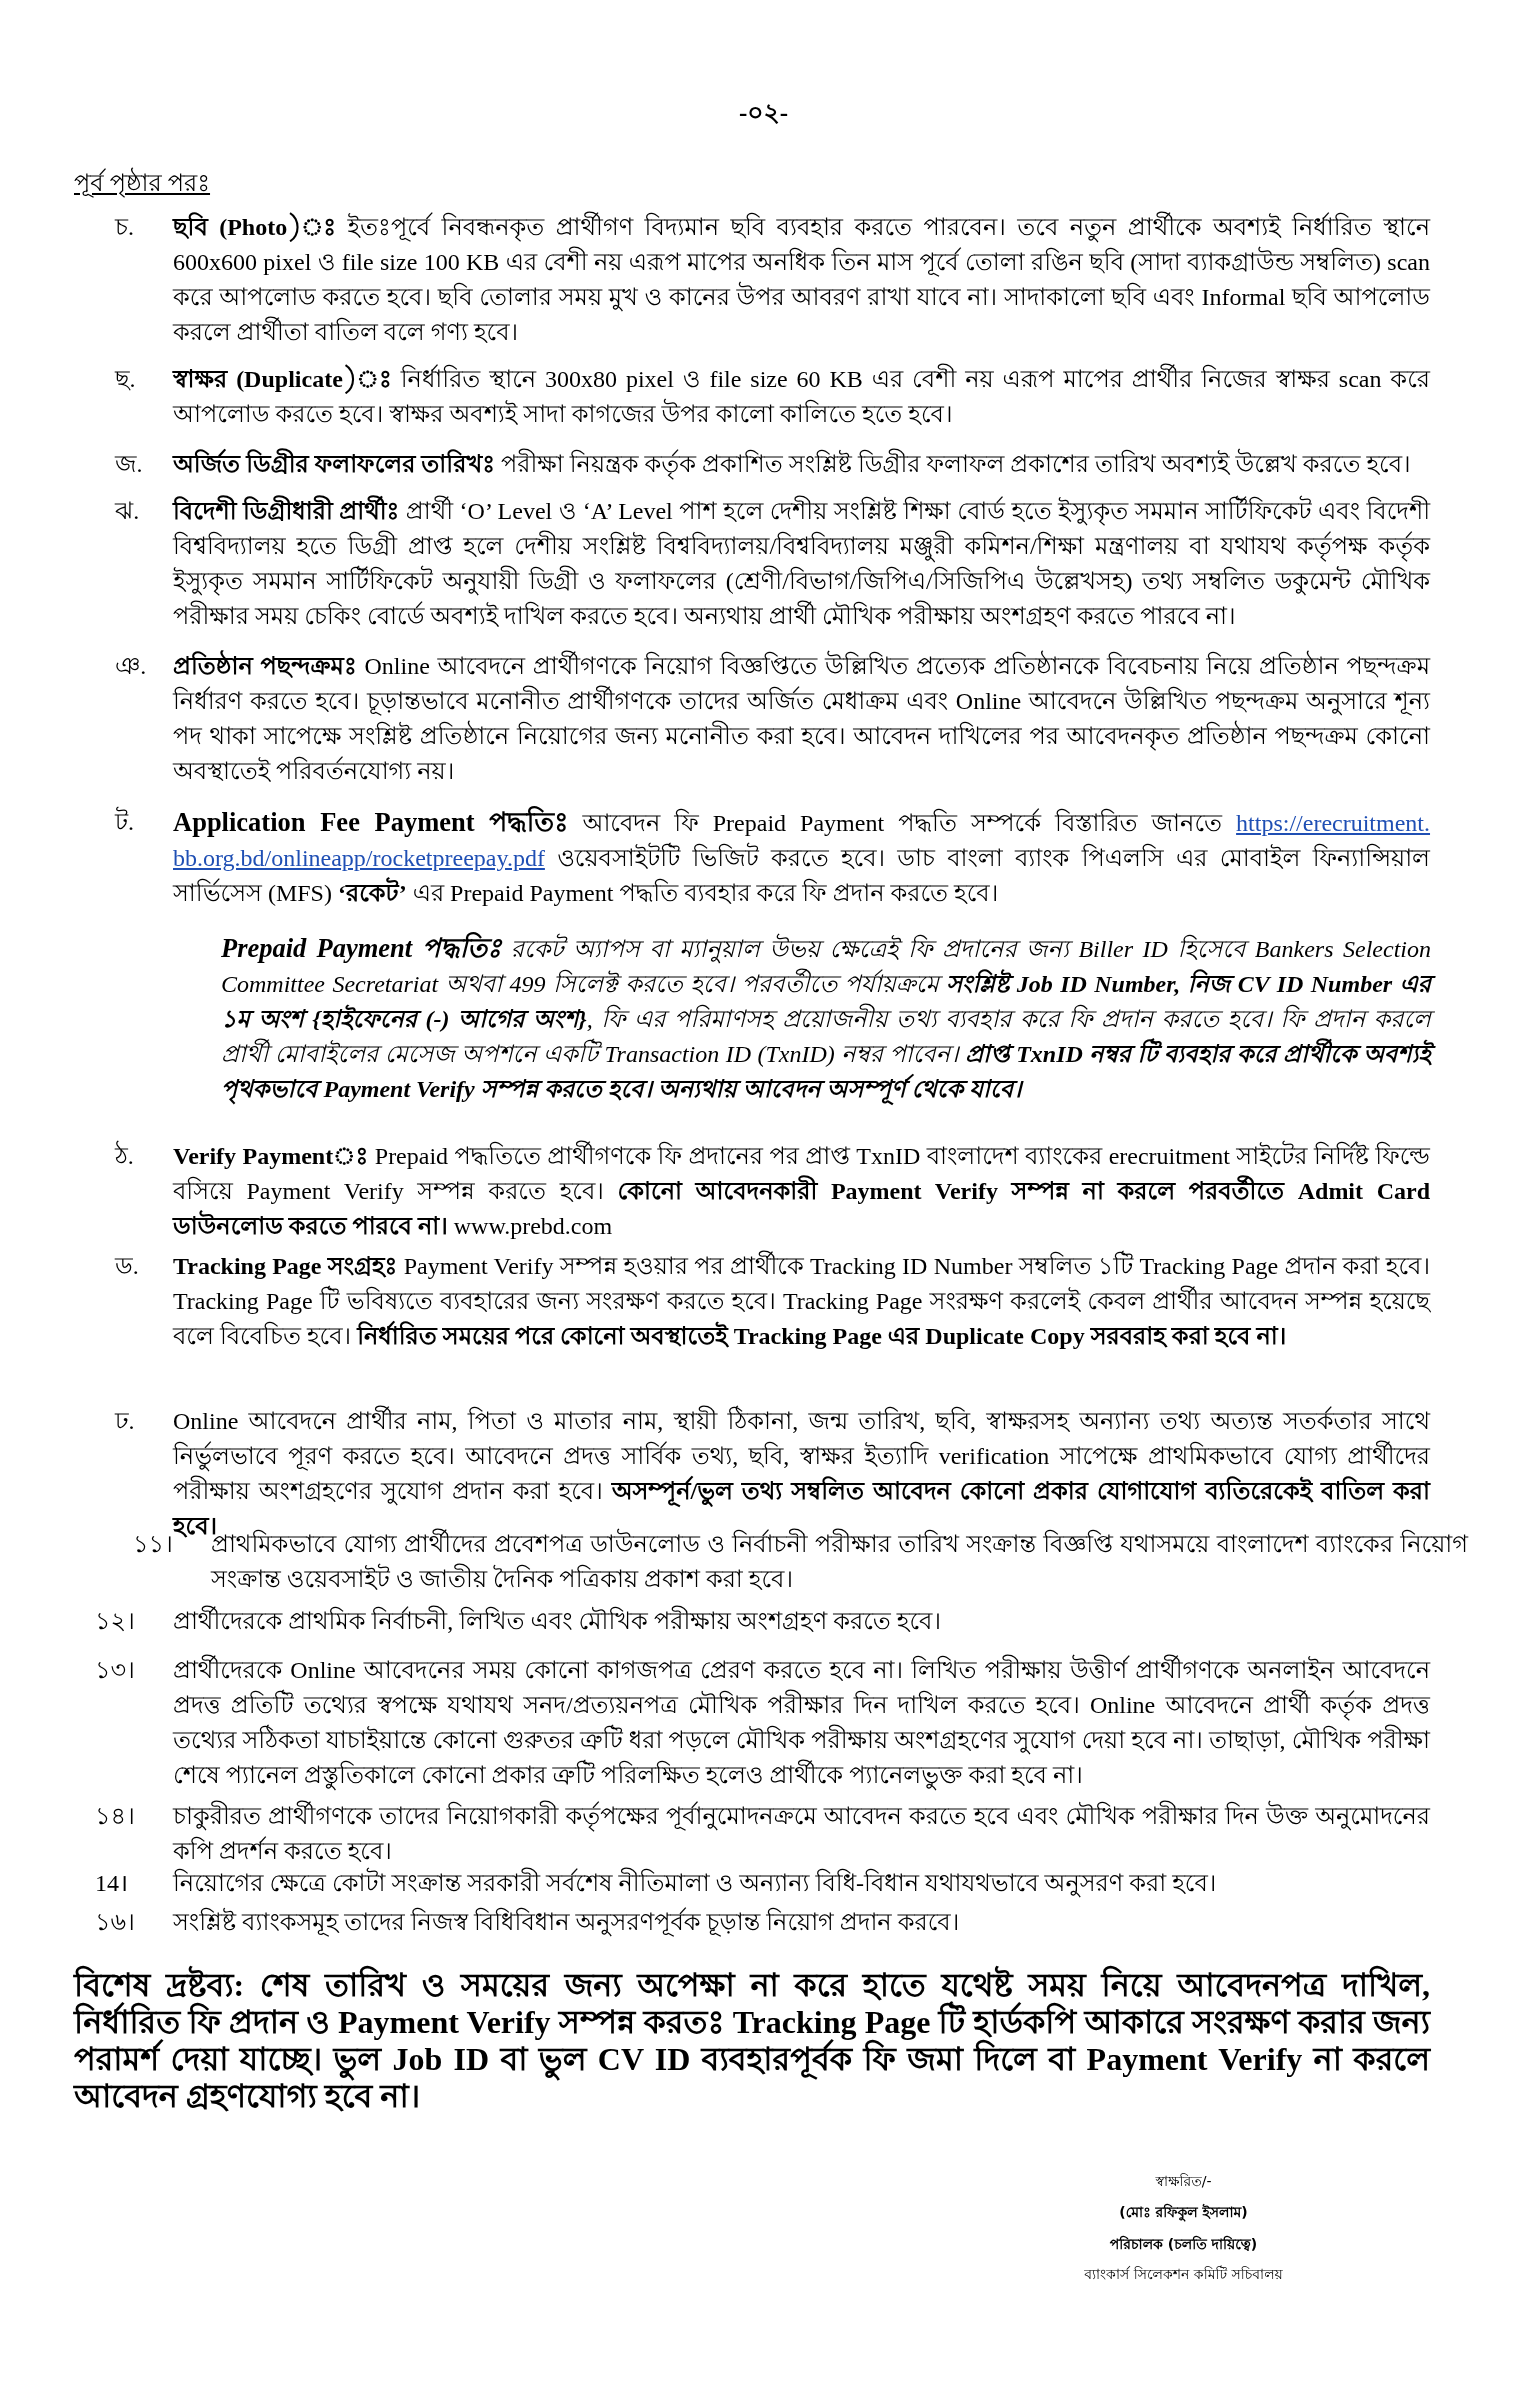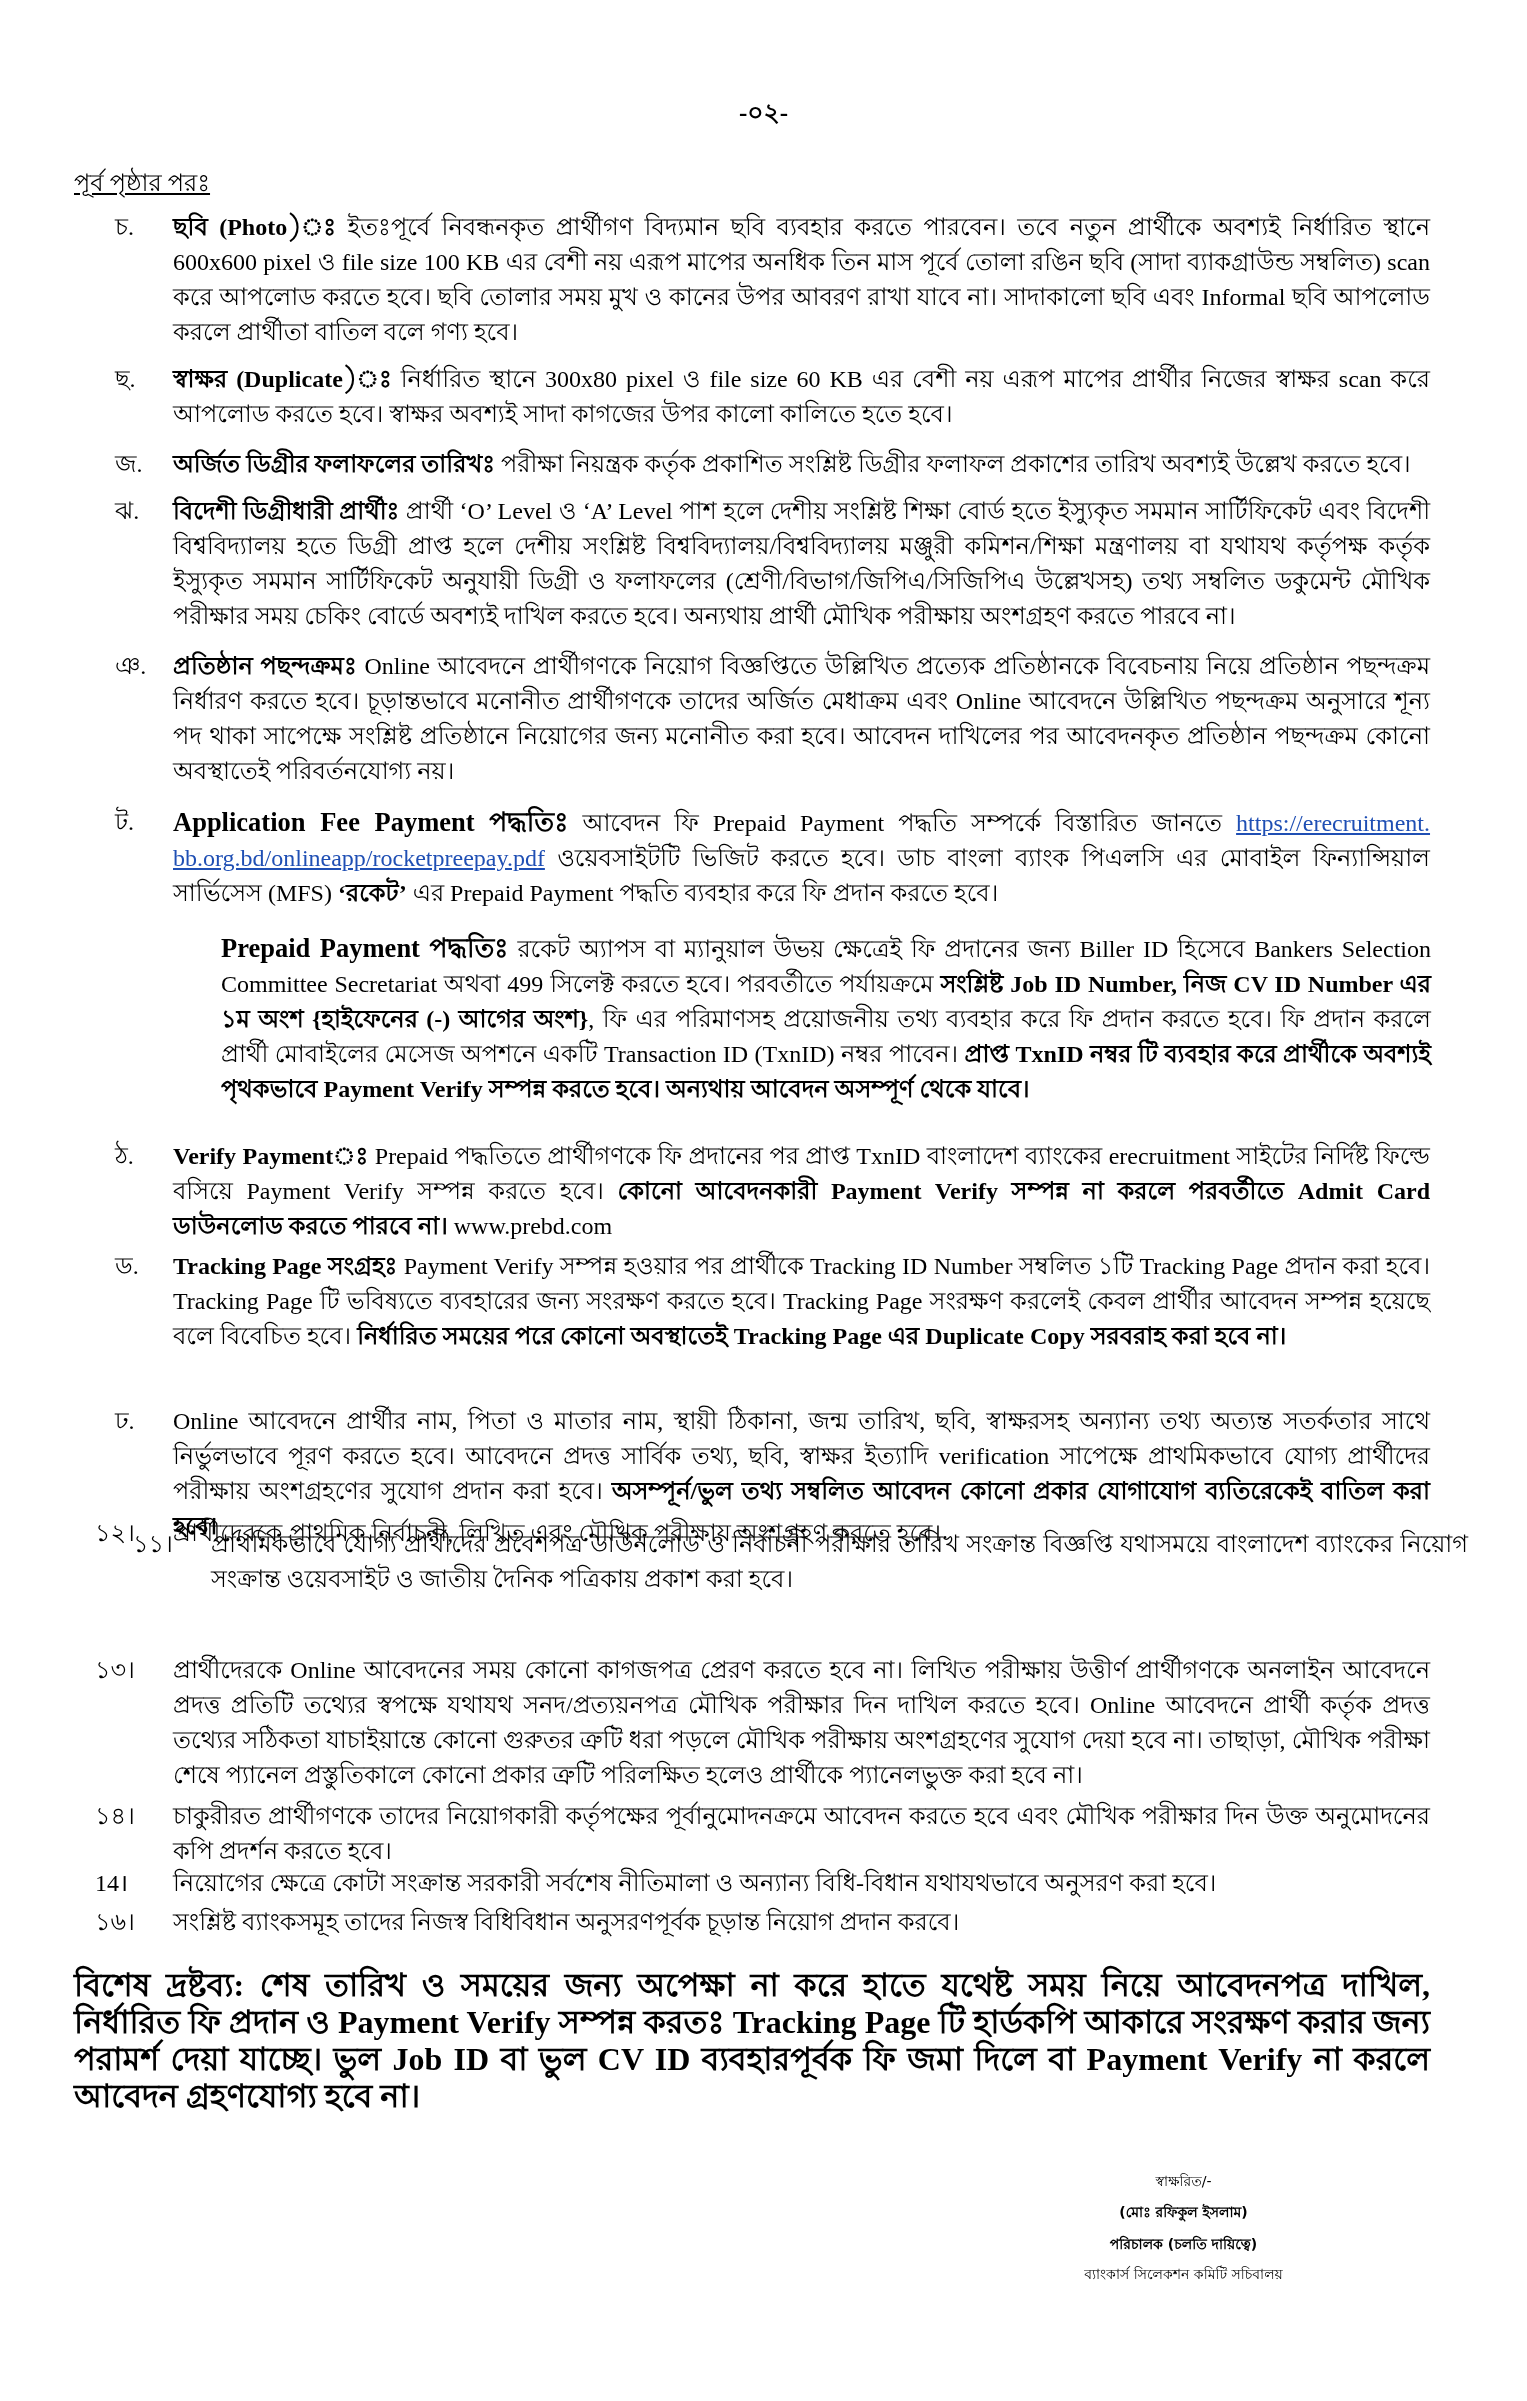"Prepaid Payment পদ্ধতিঃ রকেট অ্যাপস" div.sub { font-style: none -> italic }
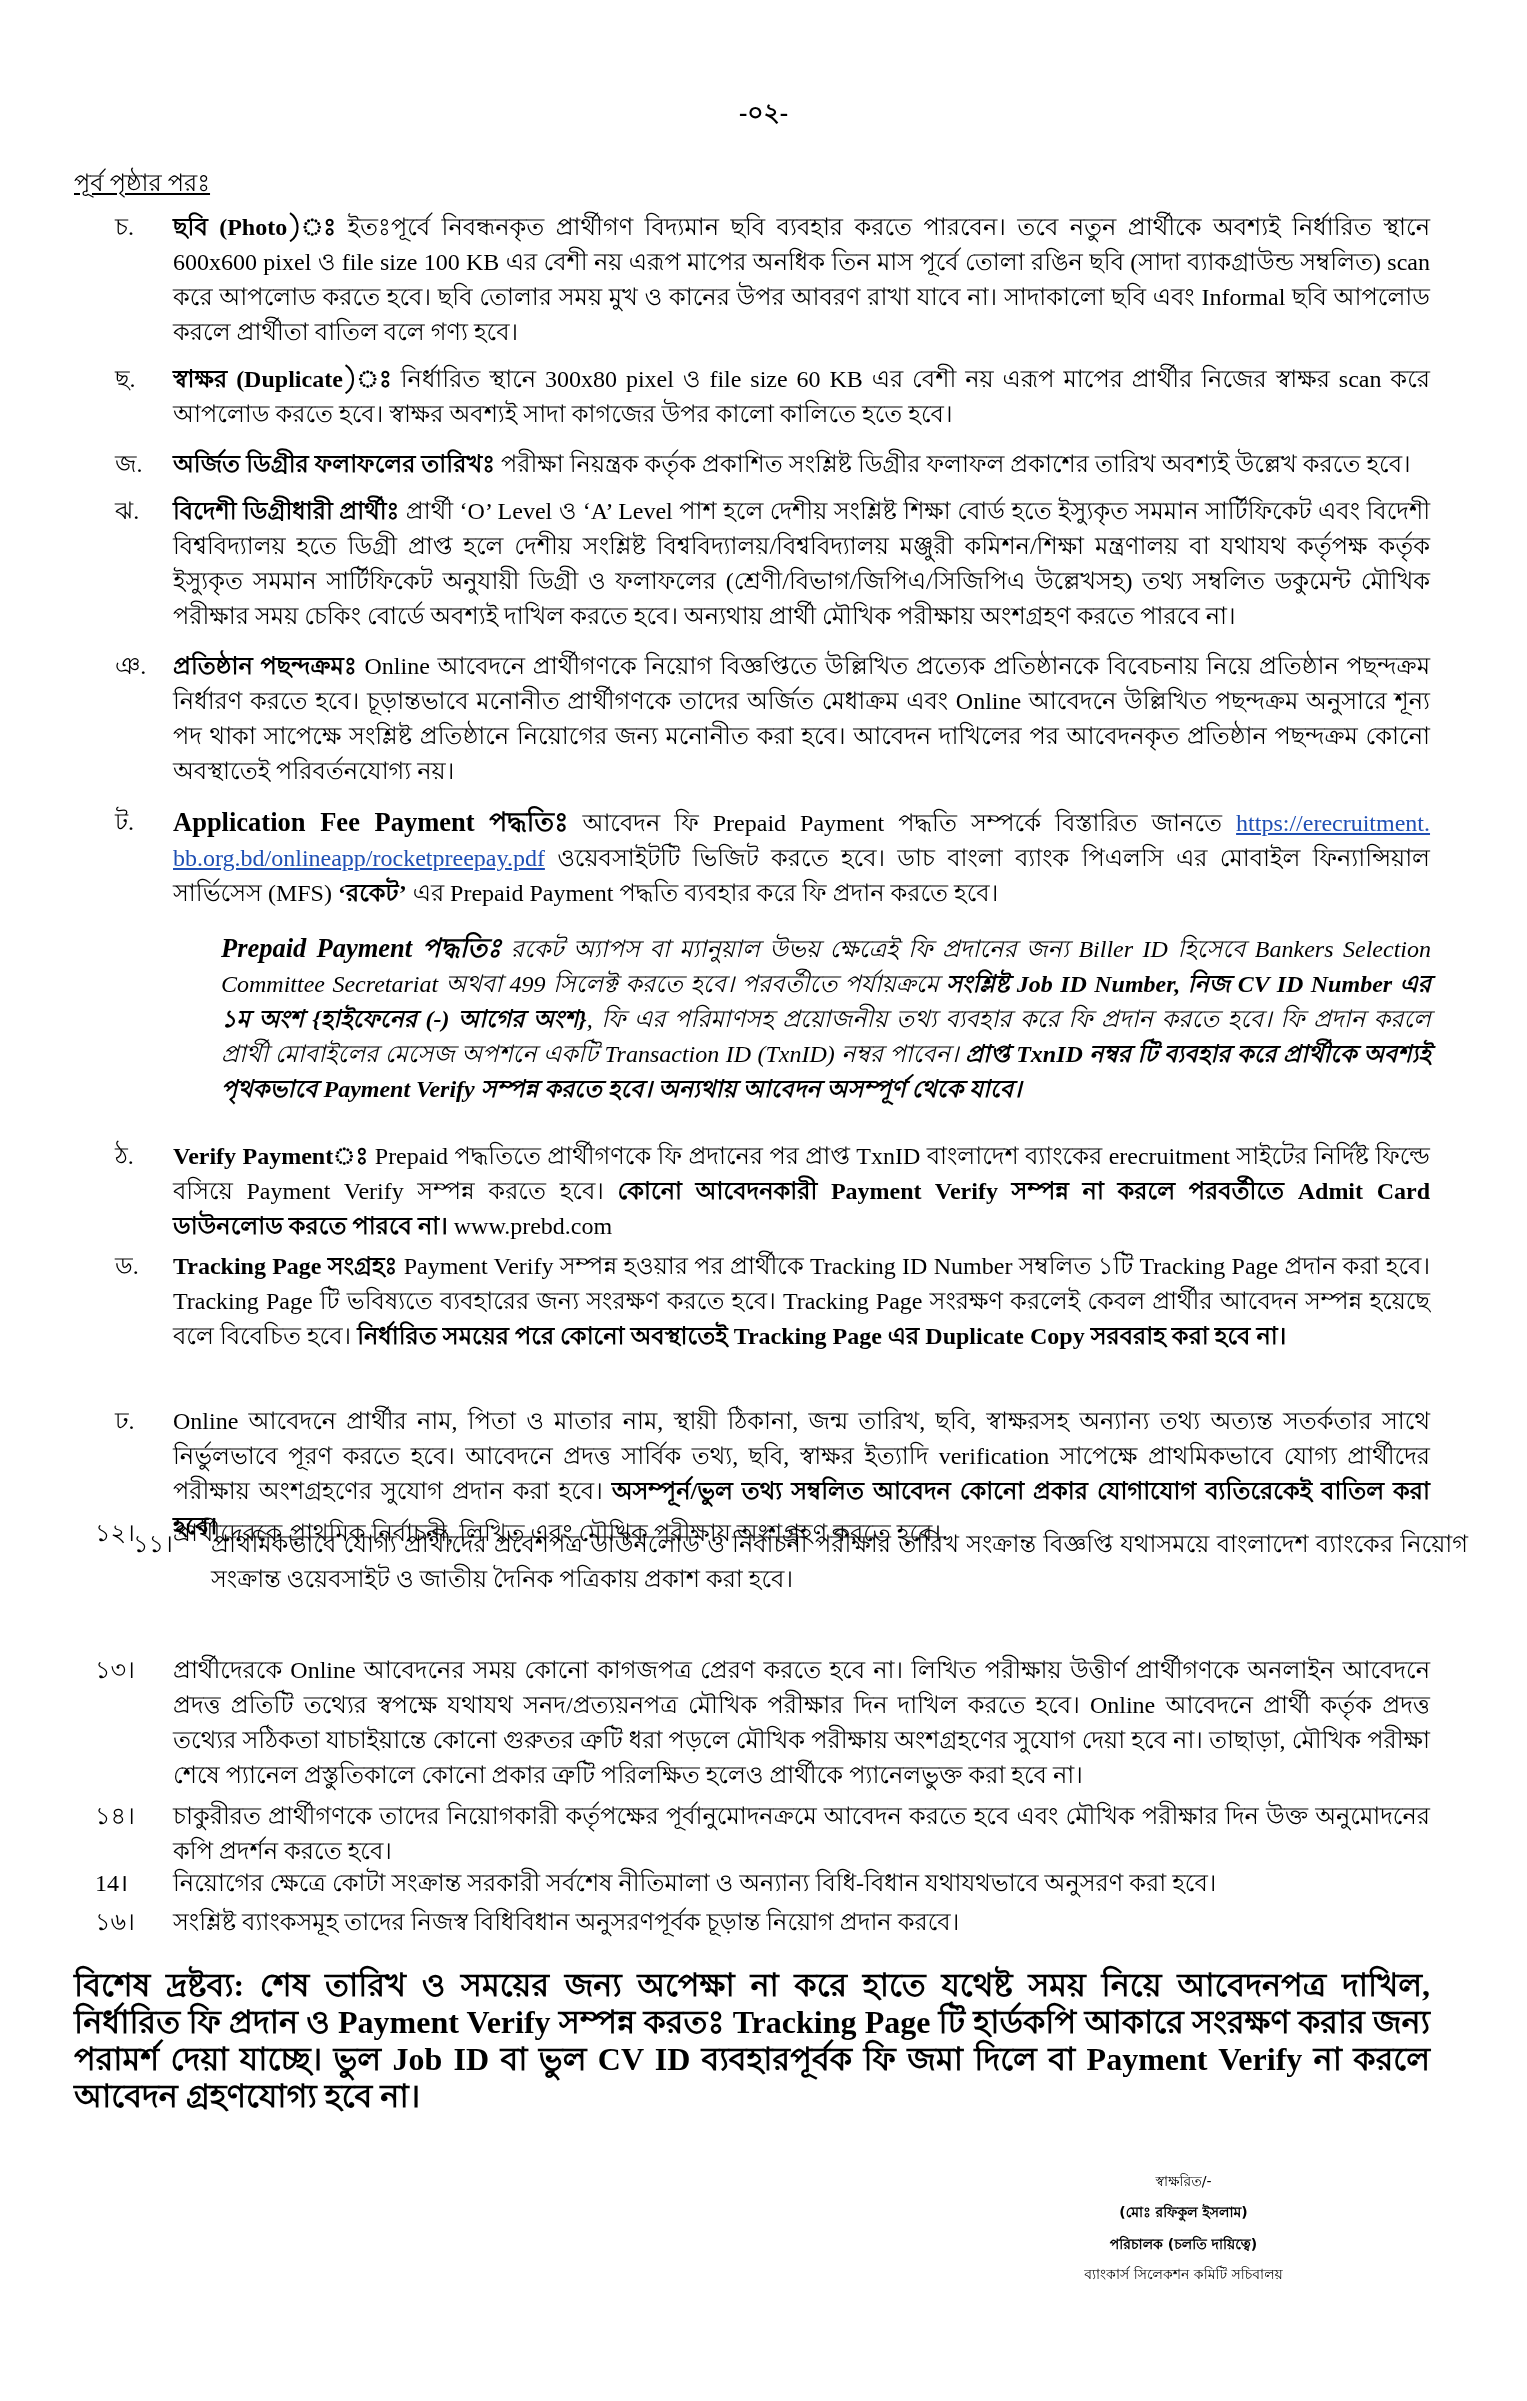"১২।" div.item { top: 1516px -> 1604px }
